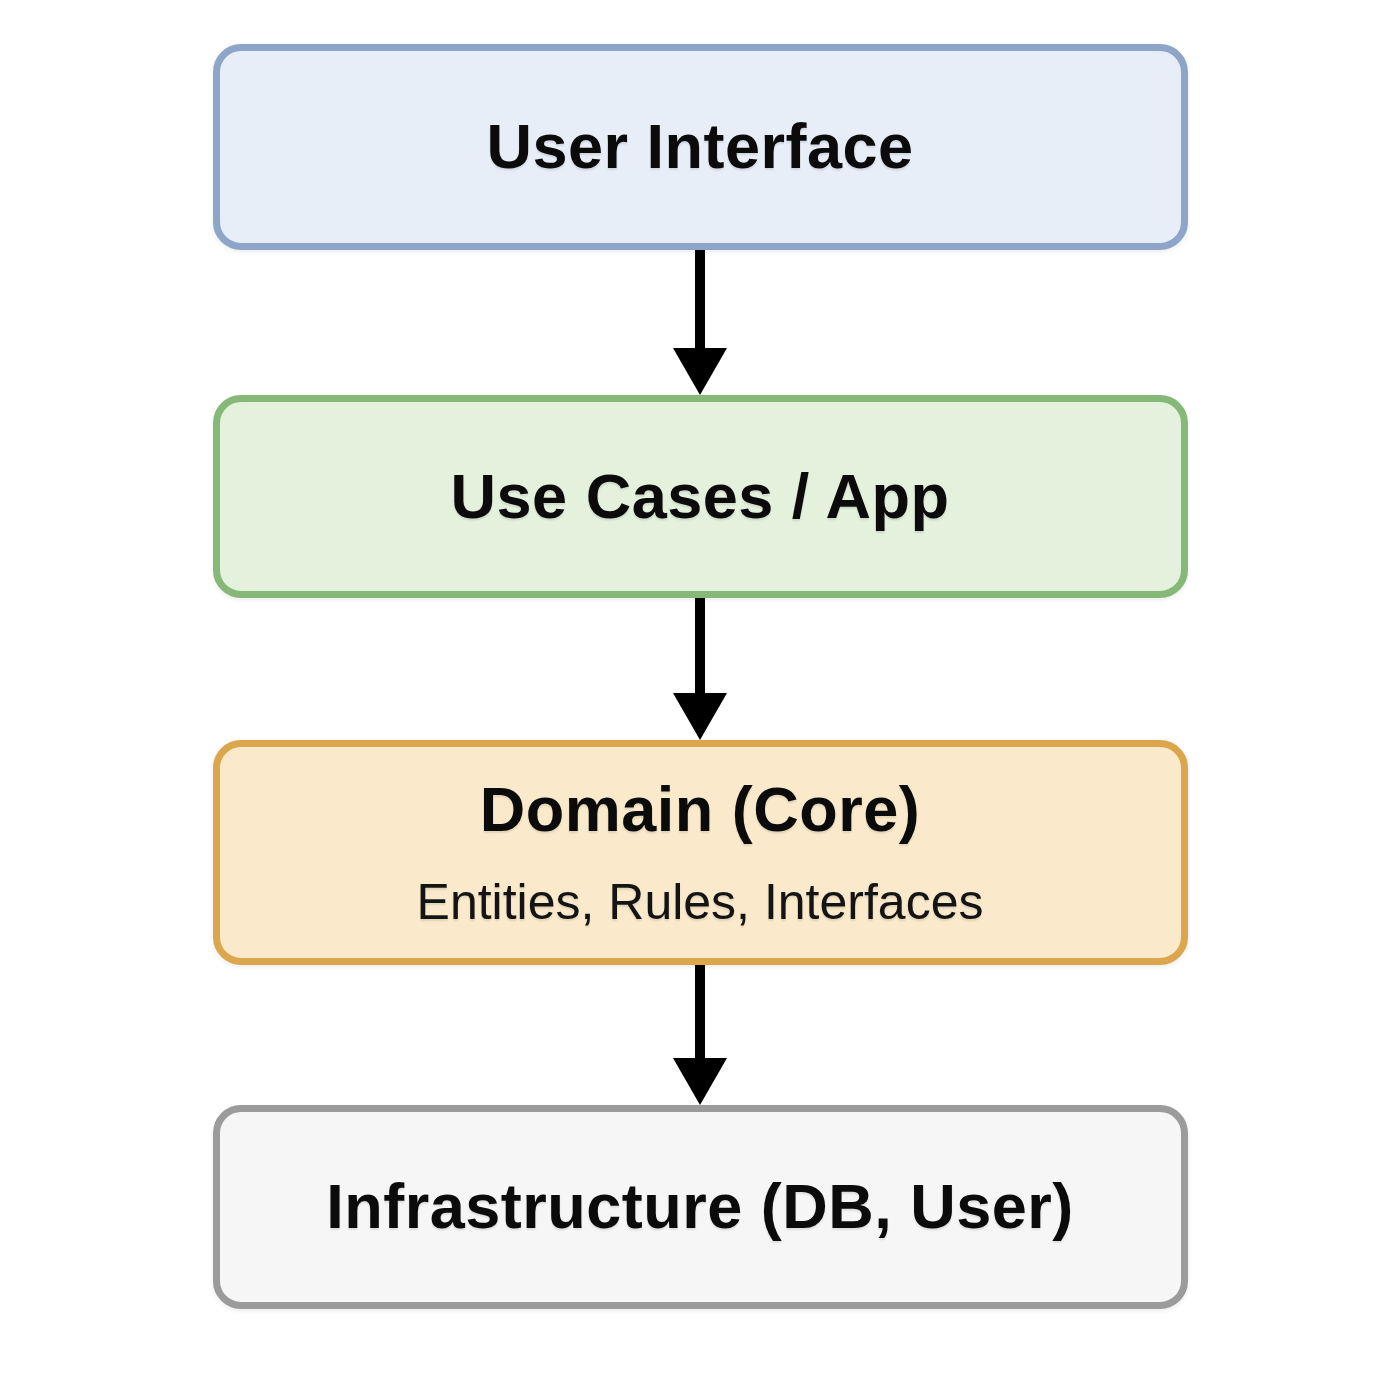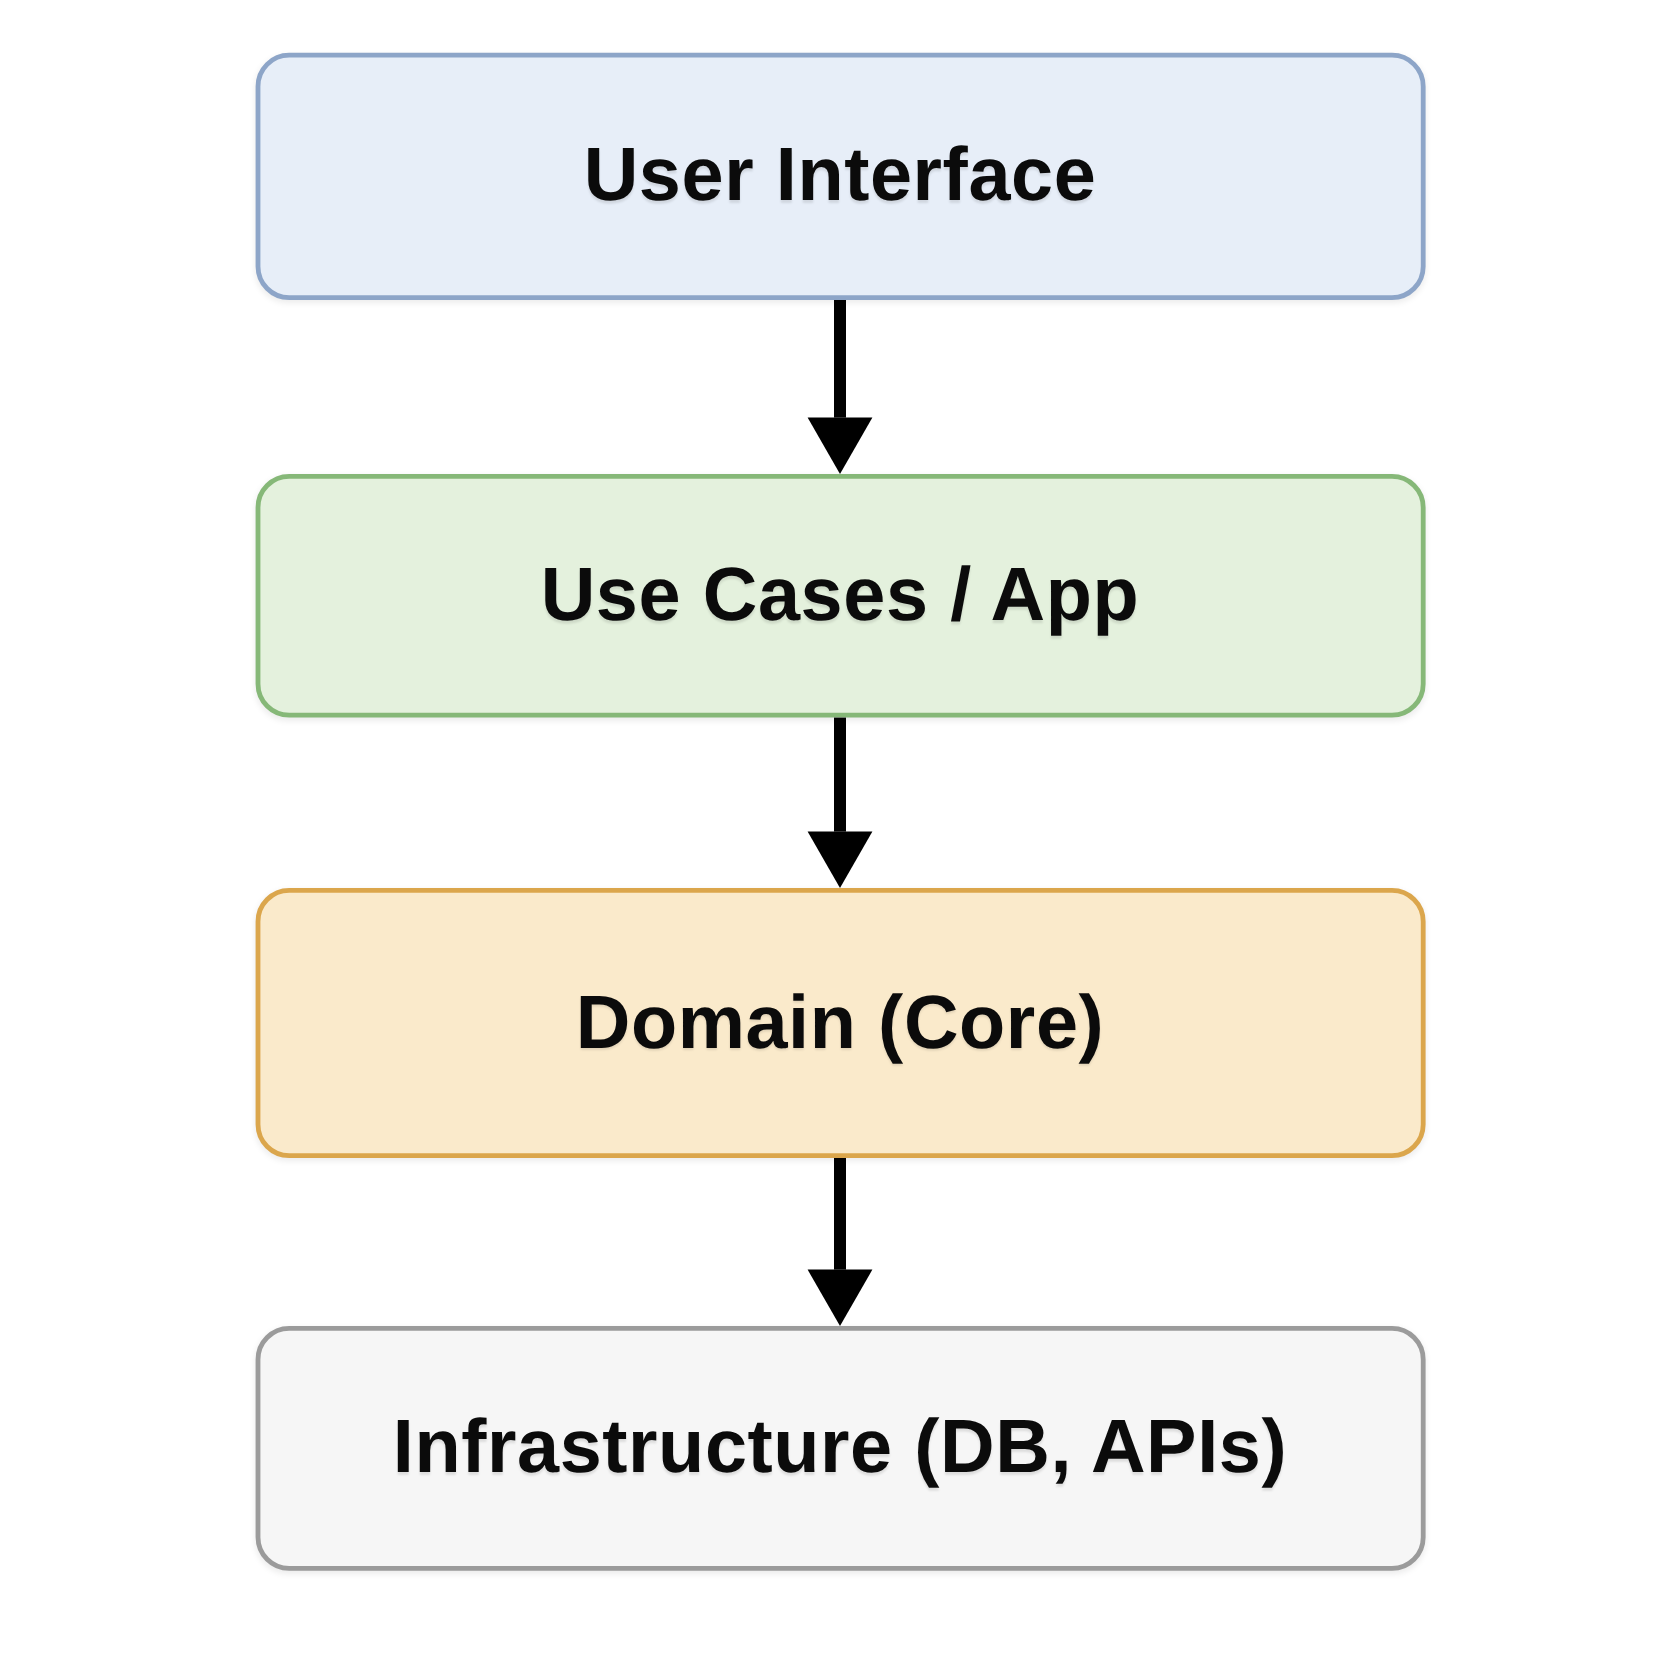"User Interface" .node { border: 4px solid #0ea5e9 -> 7px solid #0ea5e9 }
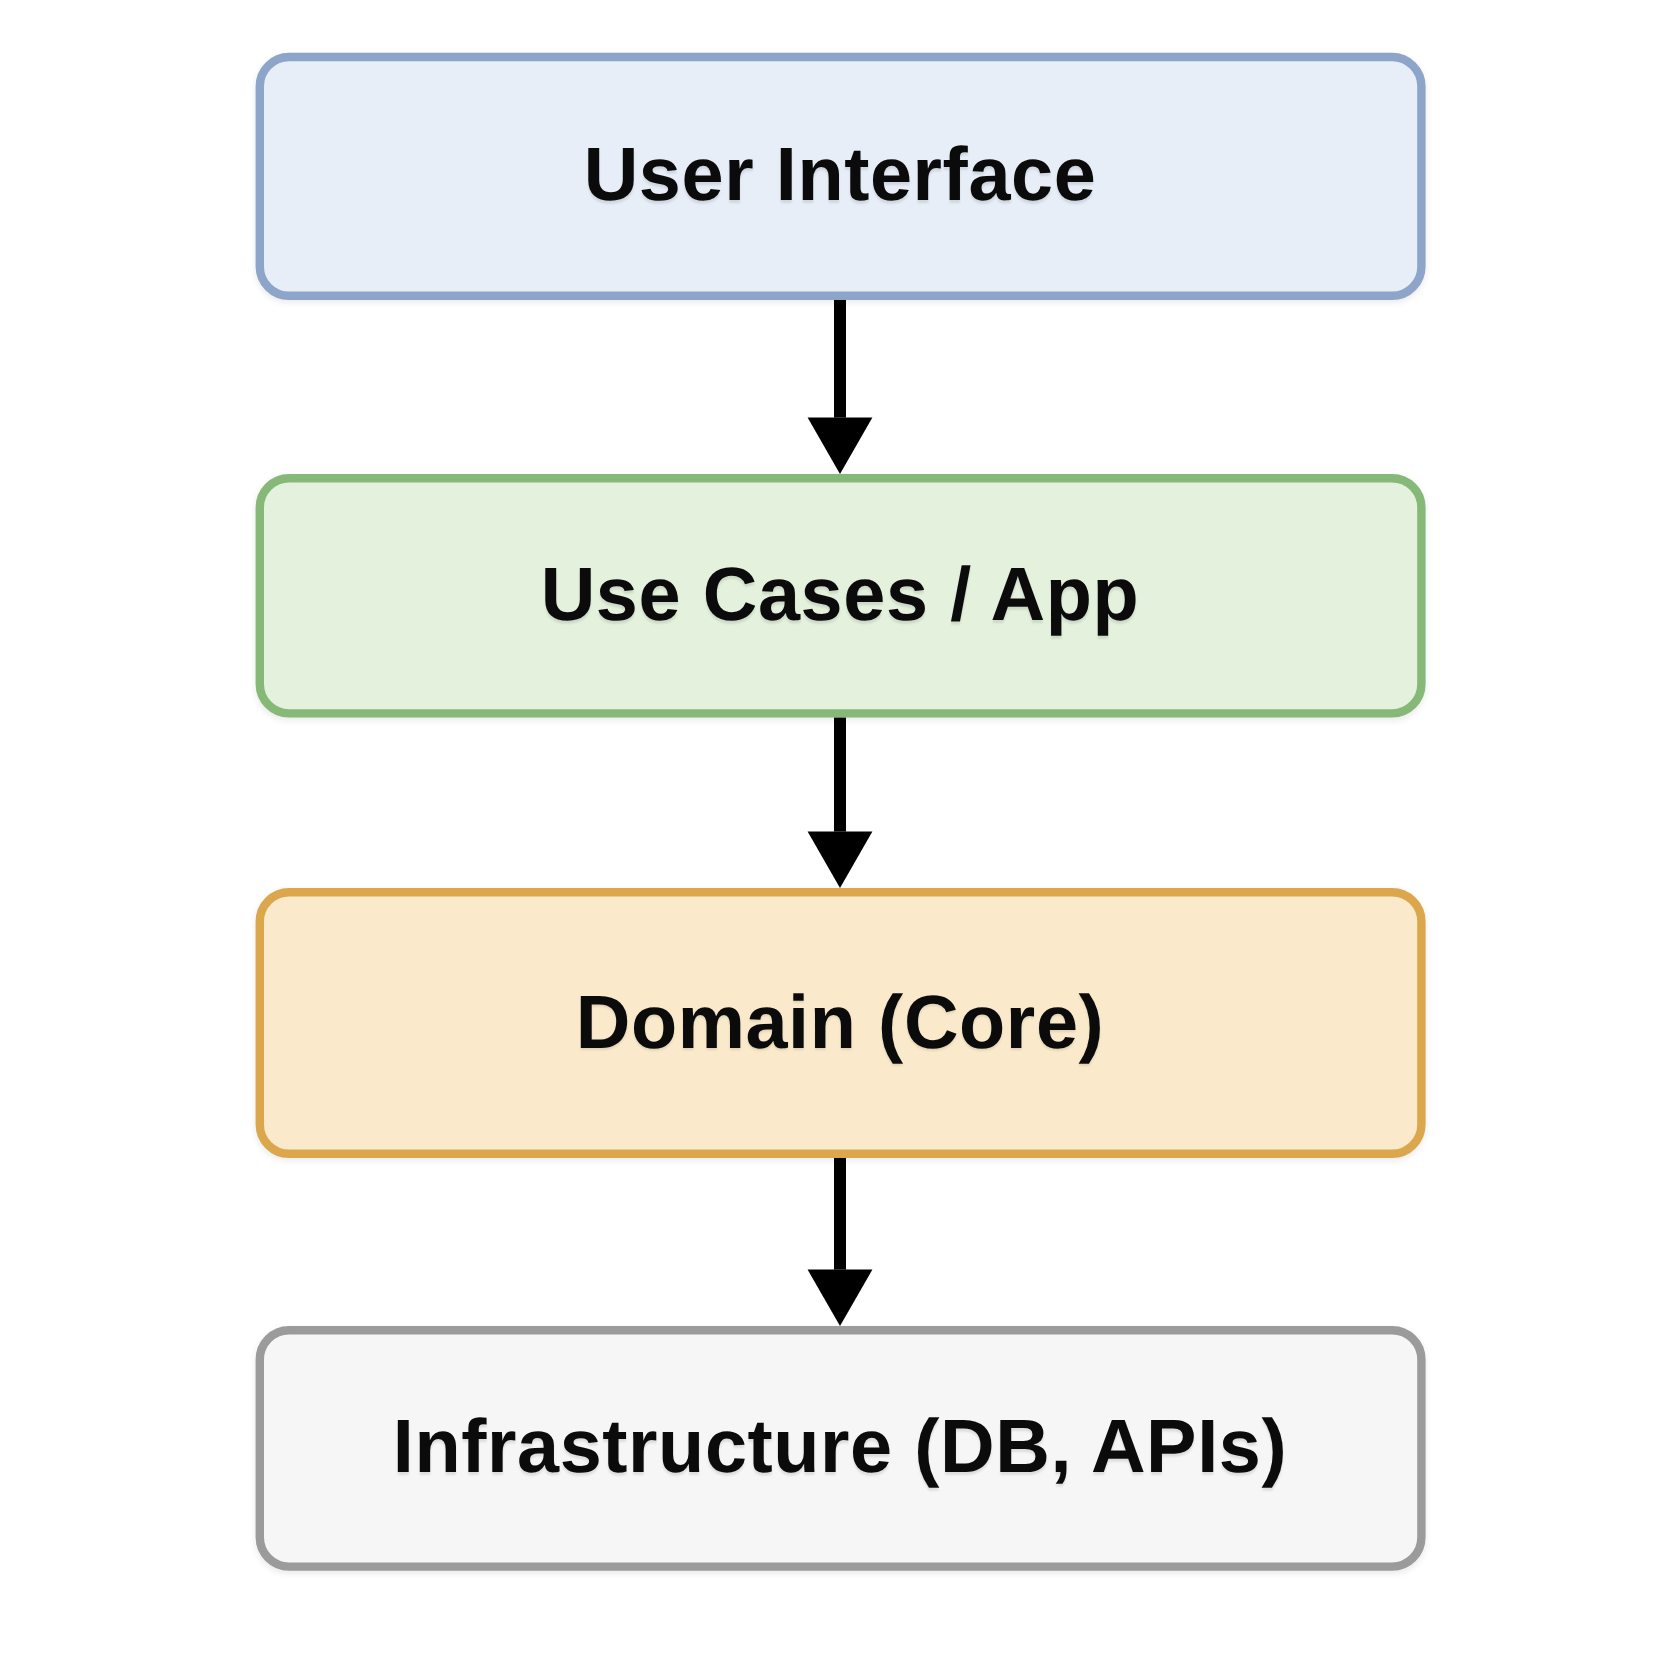"Entities, Rules, Interfaces" div.node-sublabel { html: none -> <div>Entities, Rules, Interfaces</div> }
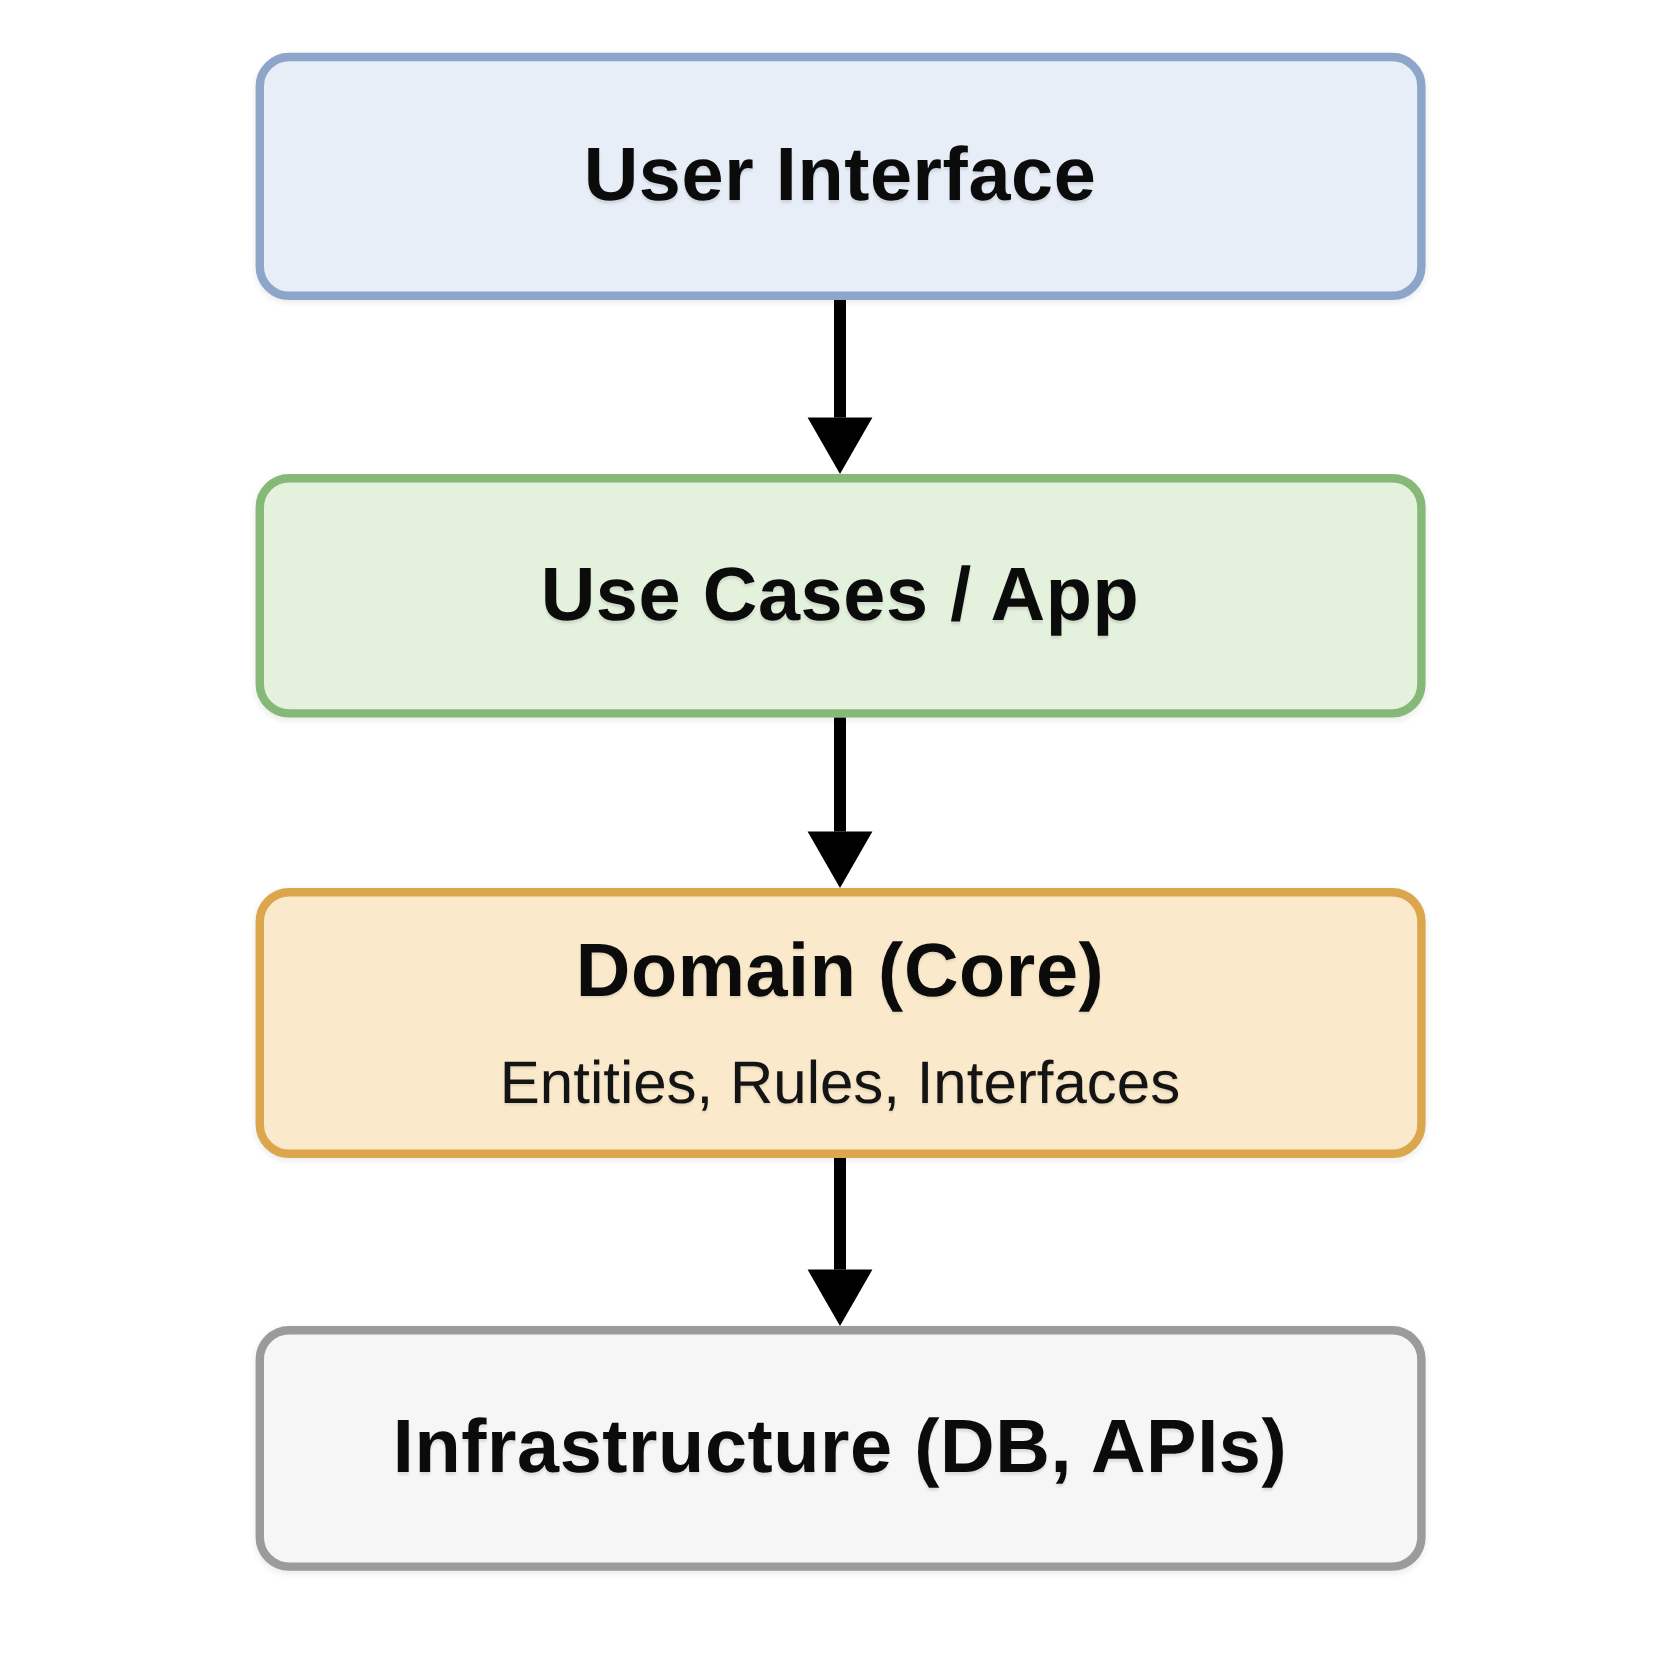"Infrastructure (DB, APIs)" div.node-label { text: APIs -> User }
